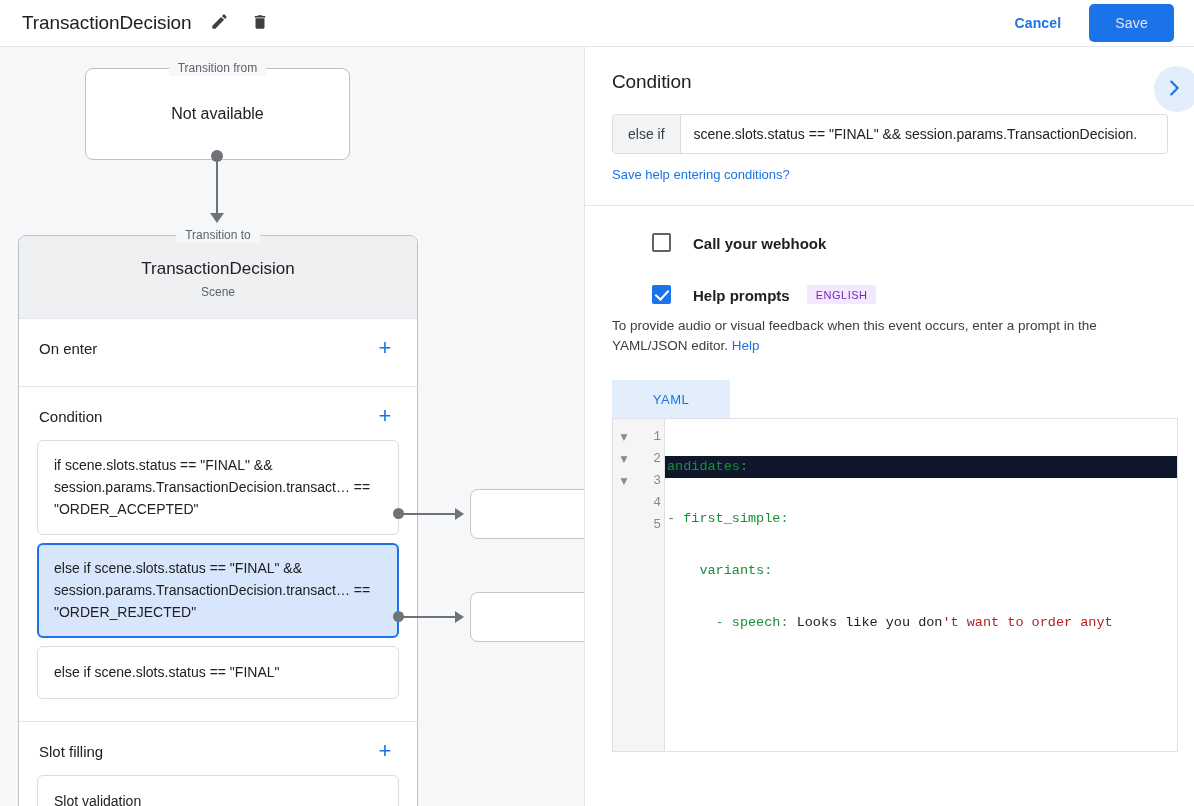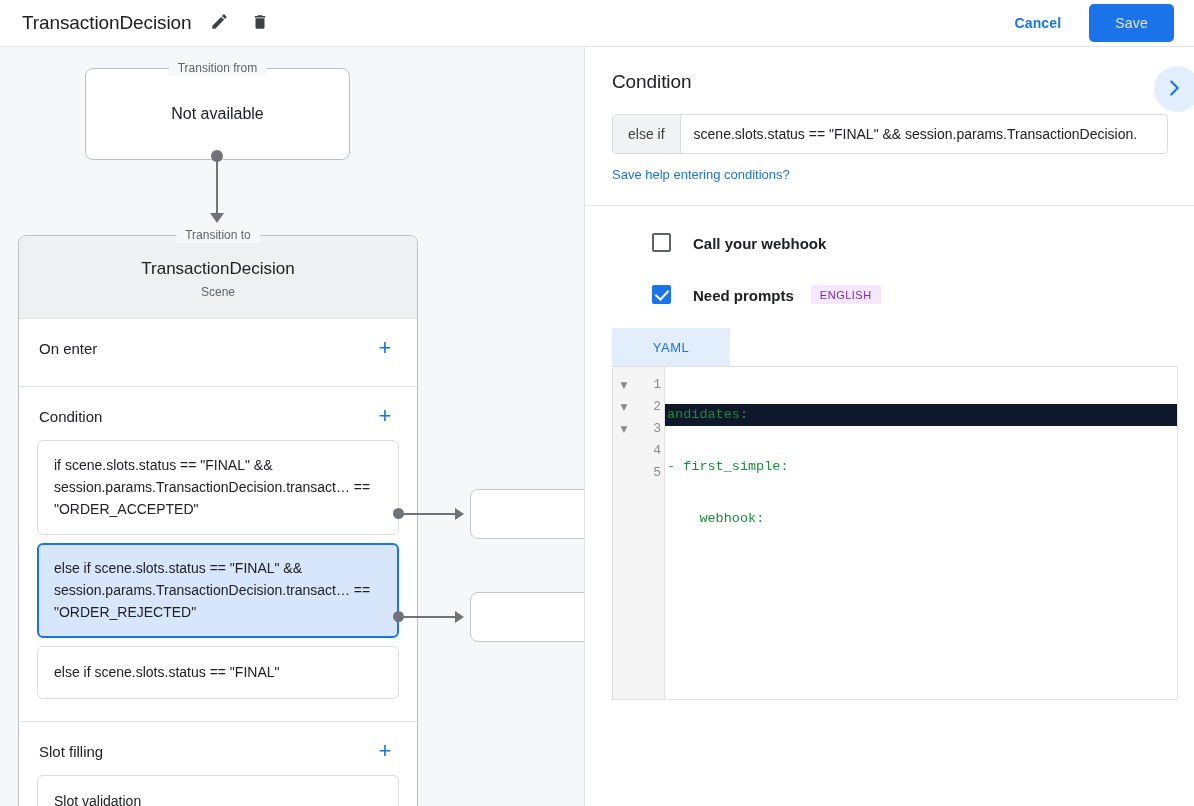"Need prompts" span.cb-label { text: Need -> Help }
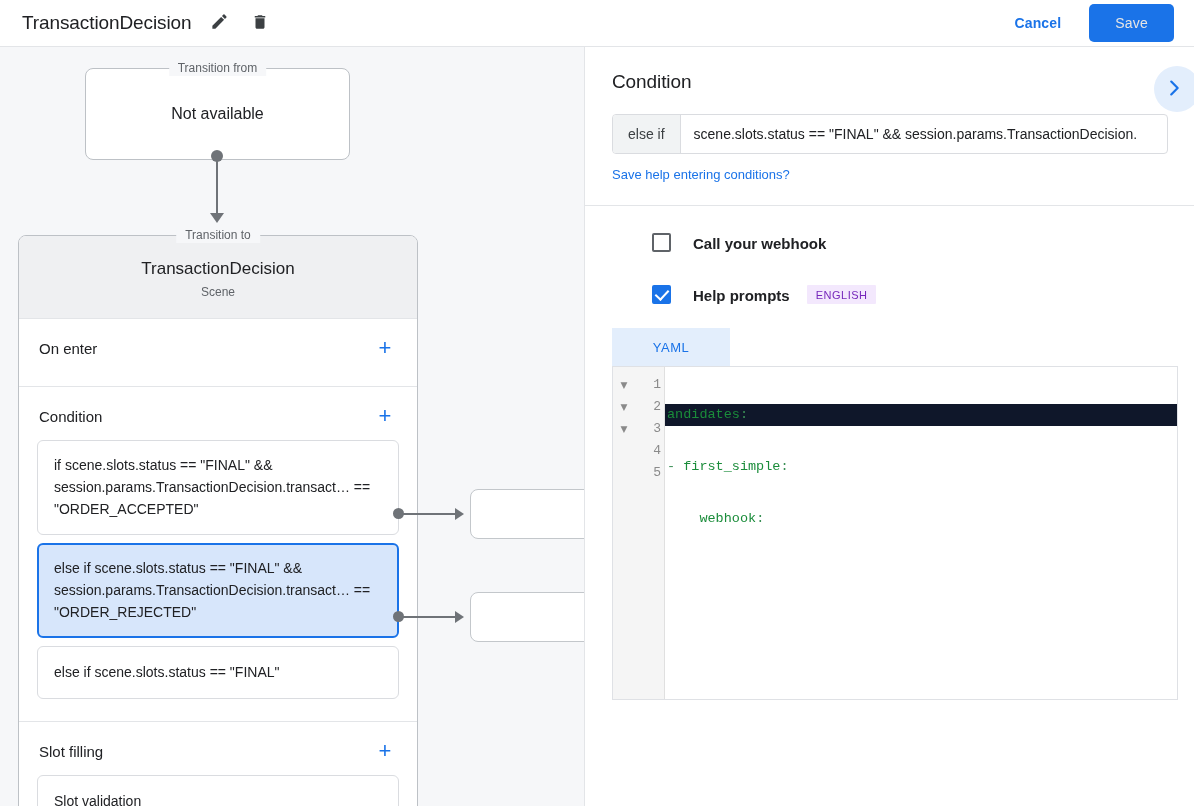"To provide audio or visual" div { html: none -> <div><span>To provide audio or visual feedback when this event occurs, enter a prompt in the YAML/JSON editor. </span><a>Help</a></div> }
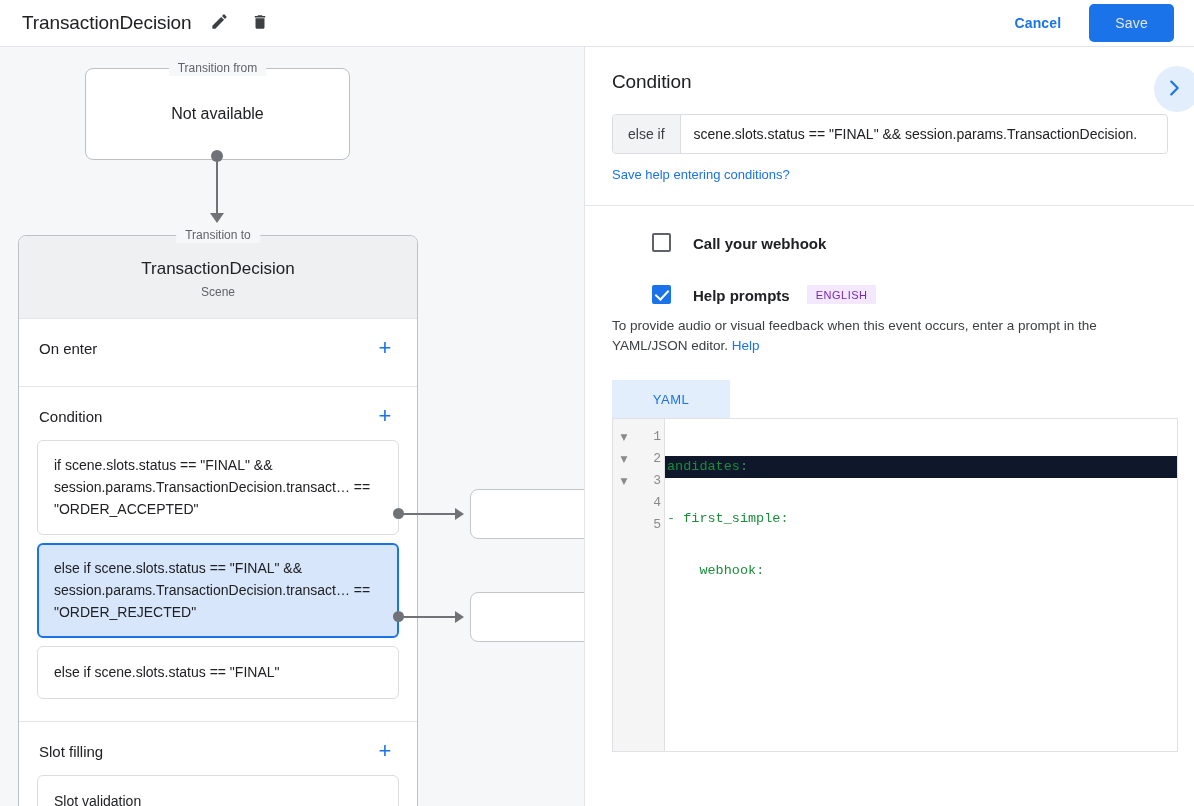"webhook" span.tok-key { text: webhook -> variants }
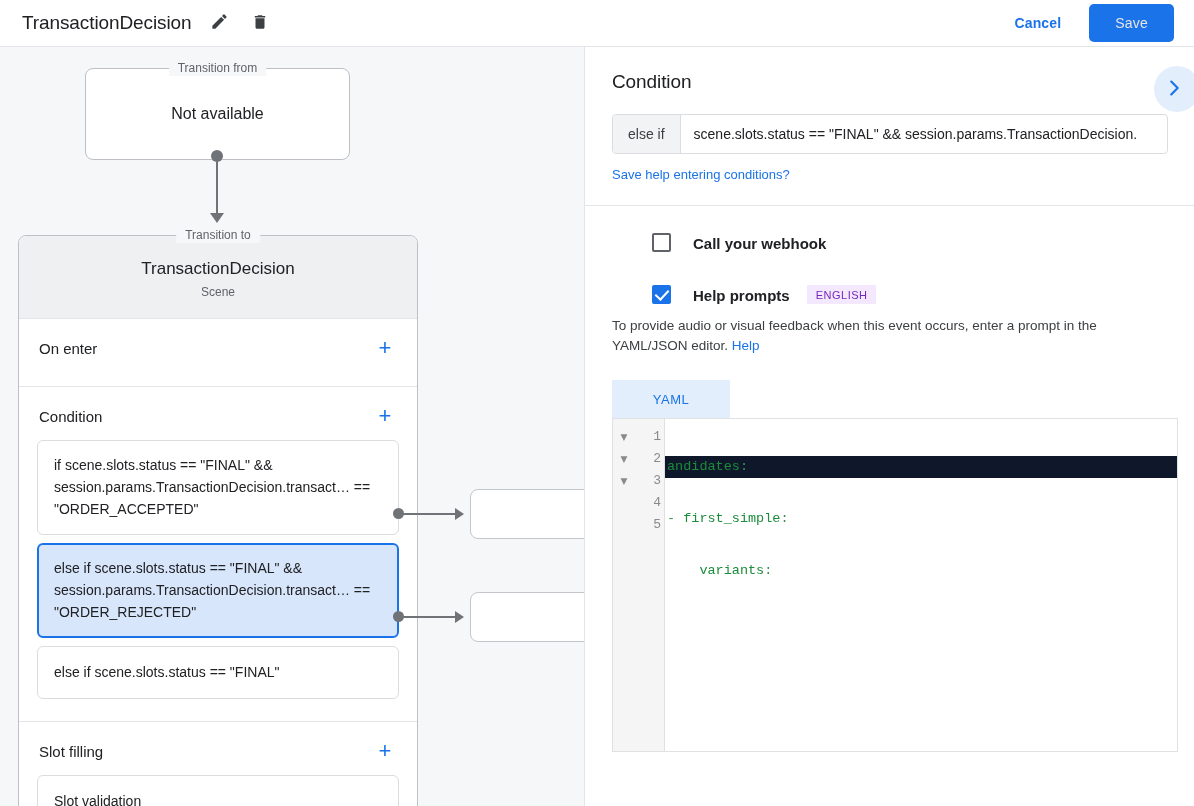"- speech: Looks like you" div.code-line { html: none -> <div> <span>- </span><span>speech</span><span>:</span> <span>Looks like you don</span><span>'t want to order anyt</span></div> }
